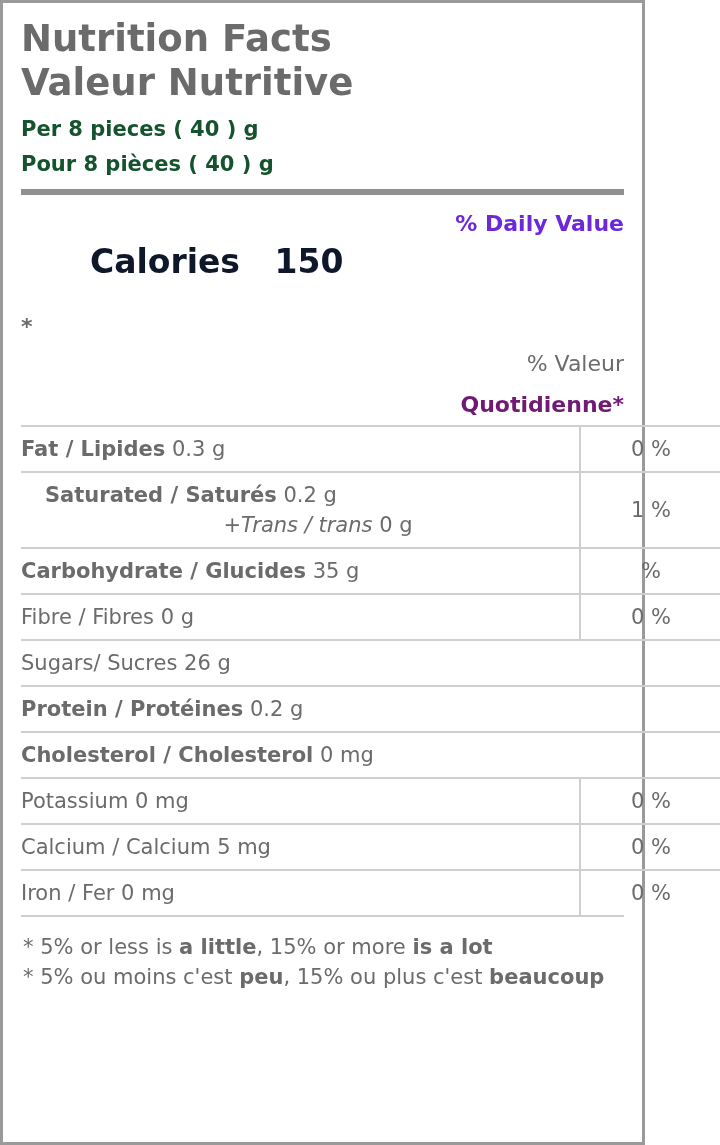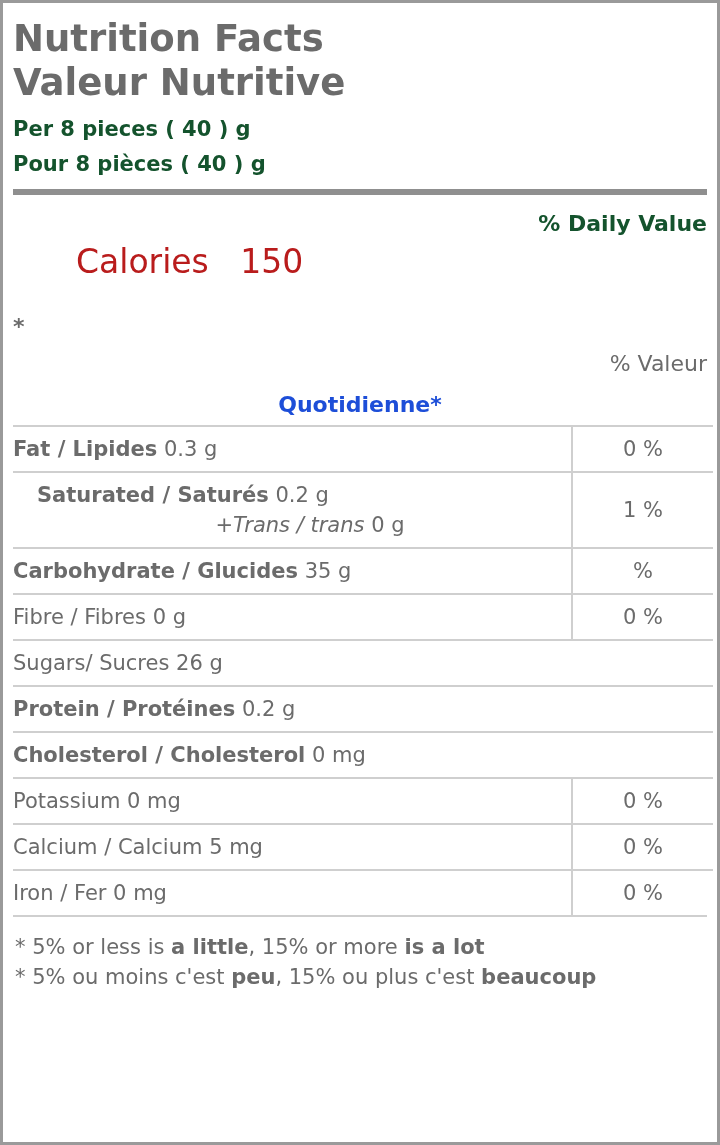"Nutrition Facts" .panel { padding: 0 10px -> 0 18px; width: 720px -> 645px }
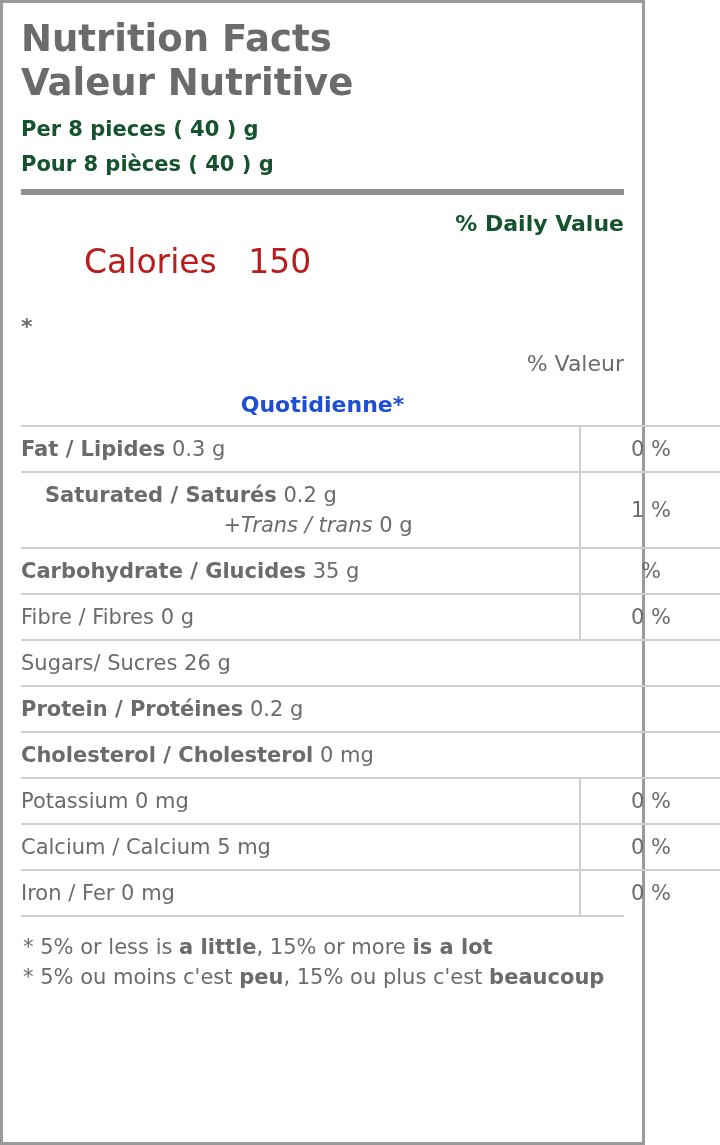"% Daily Value" .cal-right { color: #14532d -> #6d28d9 }
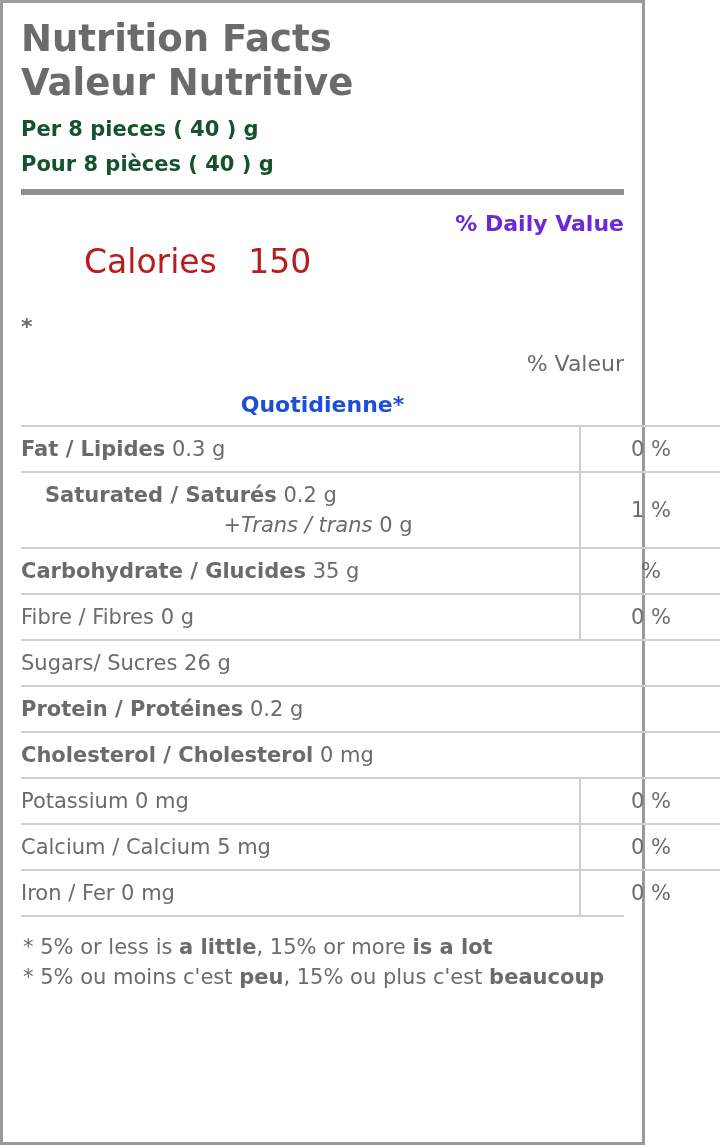"Calories 150" .cal-left { color: #b91c1c -> #0f172a; font-weight: normal -> bold }
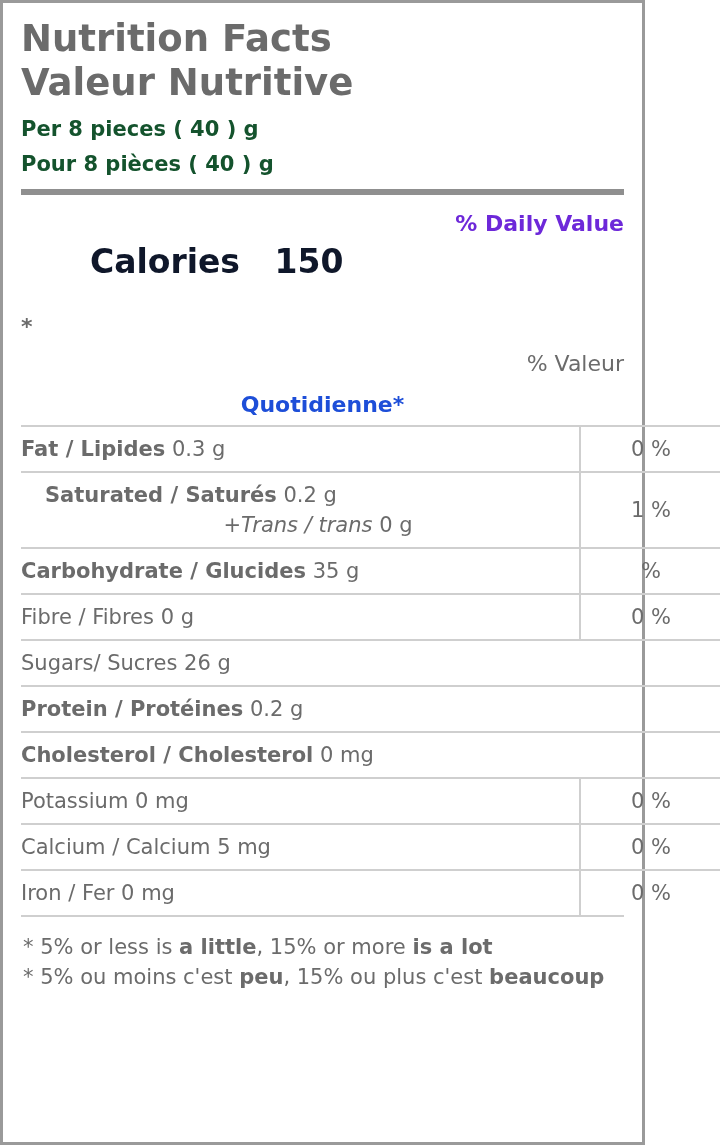"Quotidienne*" .dv-line3 { color: #1d4ed8 -> #701a75; text-align: center -> right }
